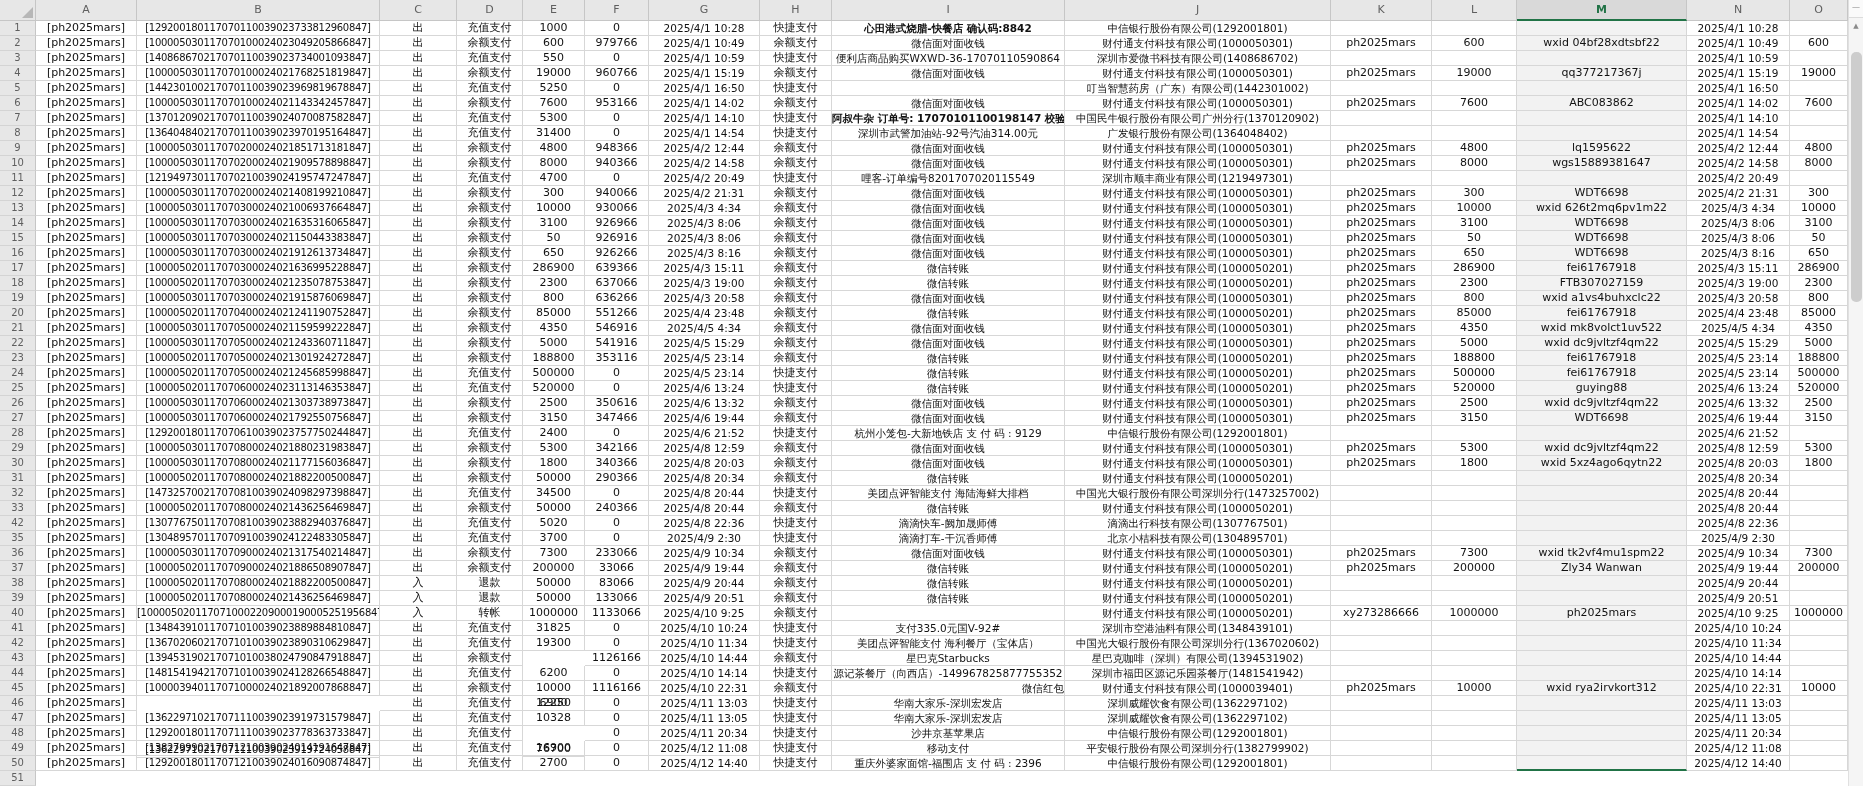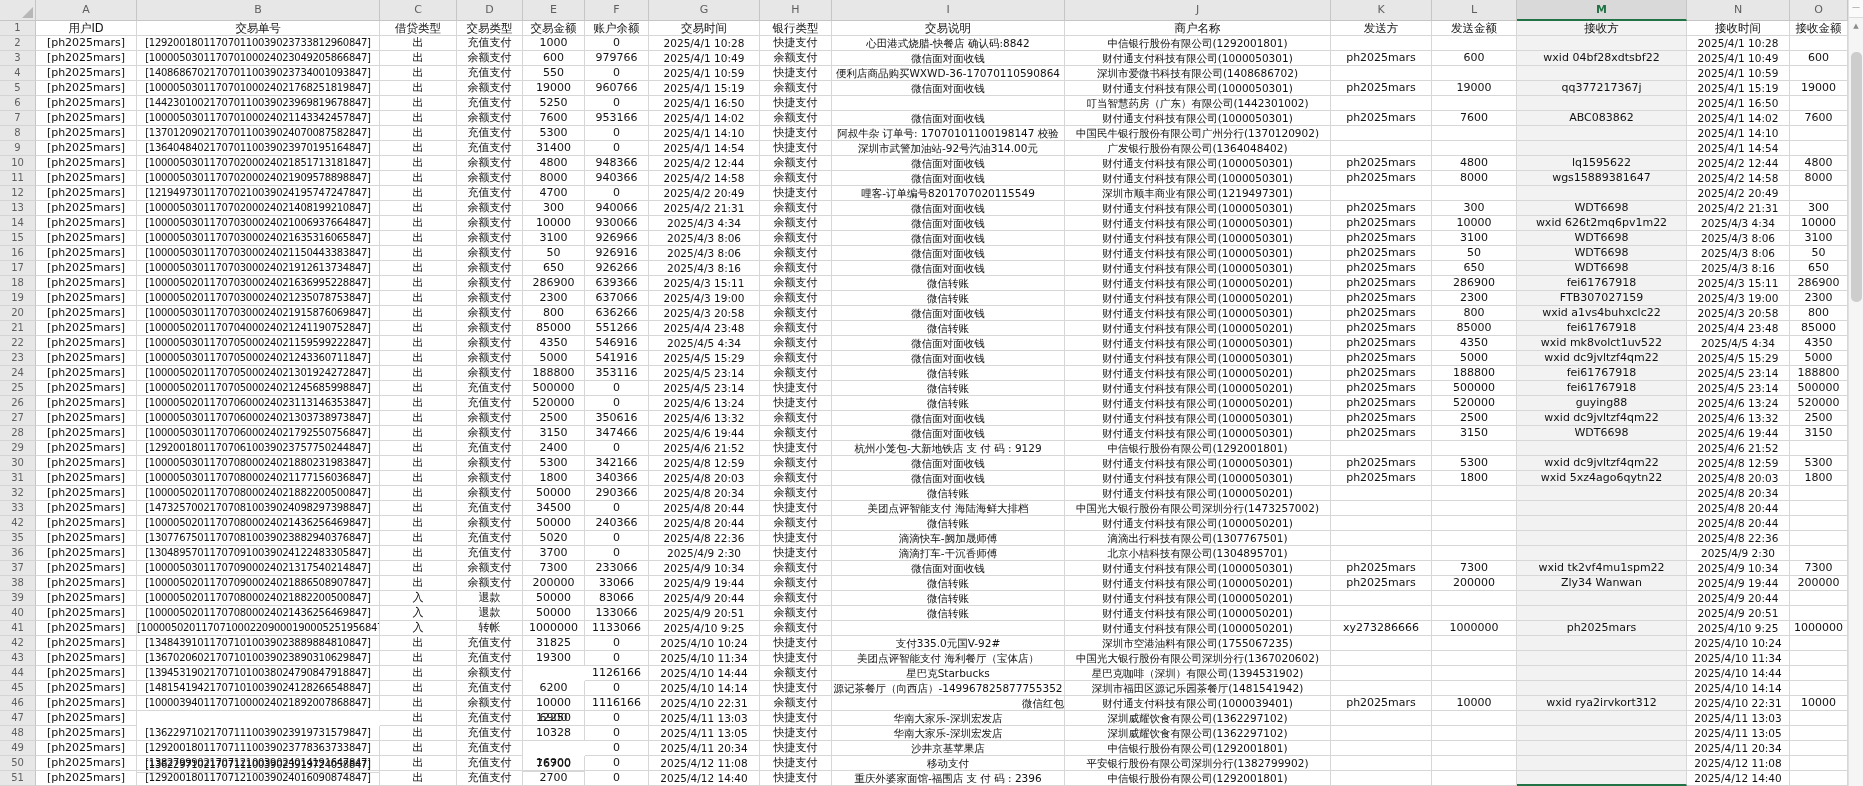"用户ID" div.row { html: <div> <div>用户ID</div> <div>交易单号</div> <div>借贷类型</div> <div>交易类型</div> <div>交易金额</div> <div>账户余额</div> <div>交易时间</div> <div>银行类型</div> <div>交易说明</div> <div>商户名称</div> <div>发送方</div> <div>发送金额</div> <div>接收方</div> <div>接收时间</div> <div>接收金额</div> </div> -> none }
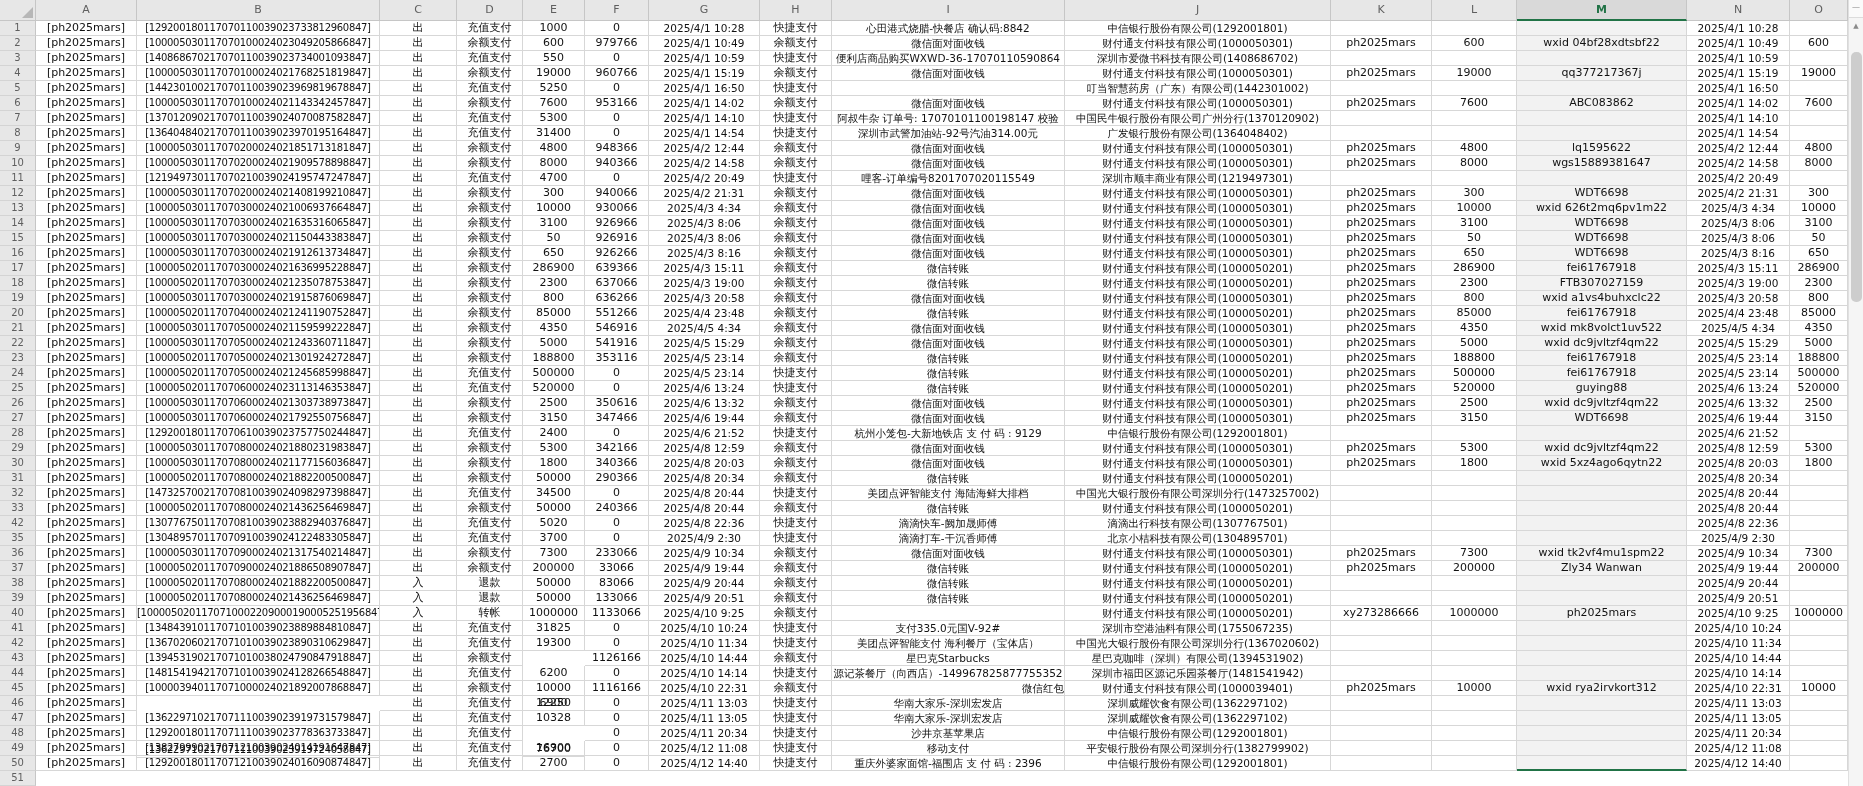"心田港式烧腊-快餐店 确认码:8842" div.cell { font-weight: none -> bold }
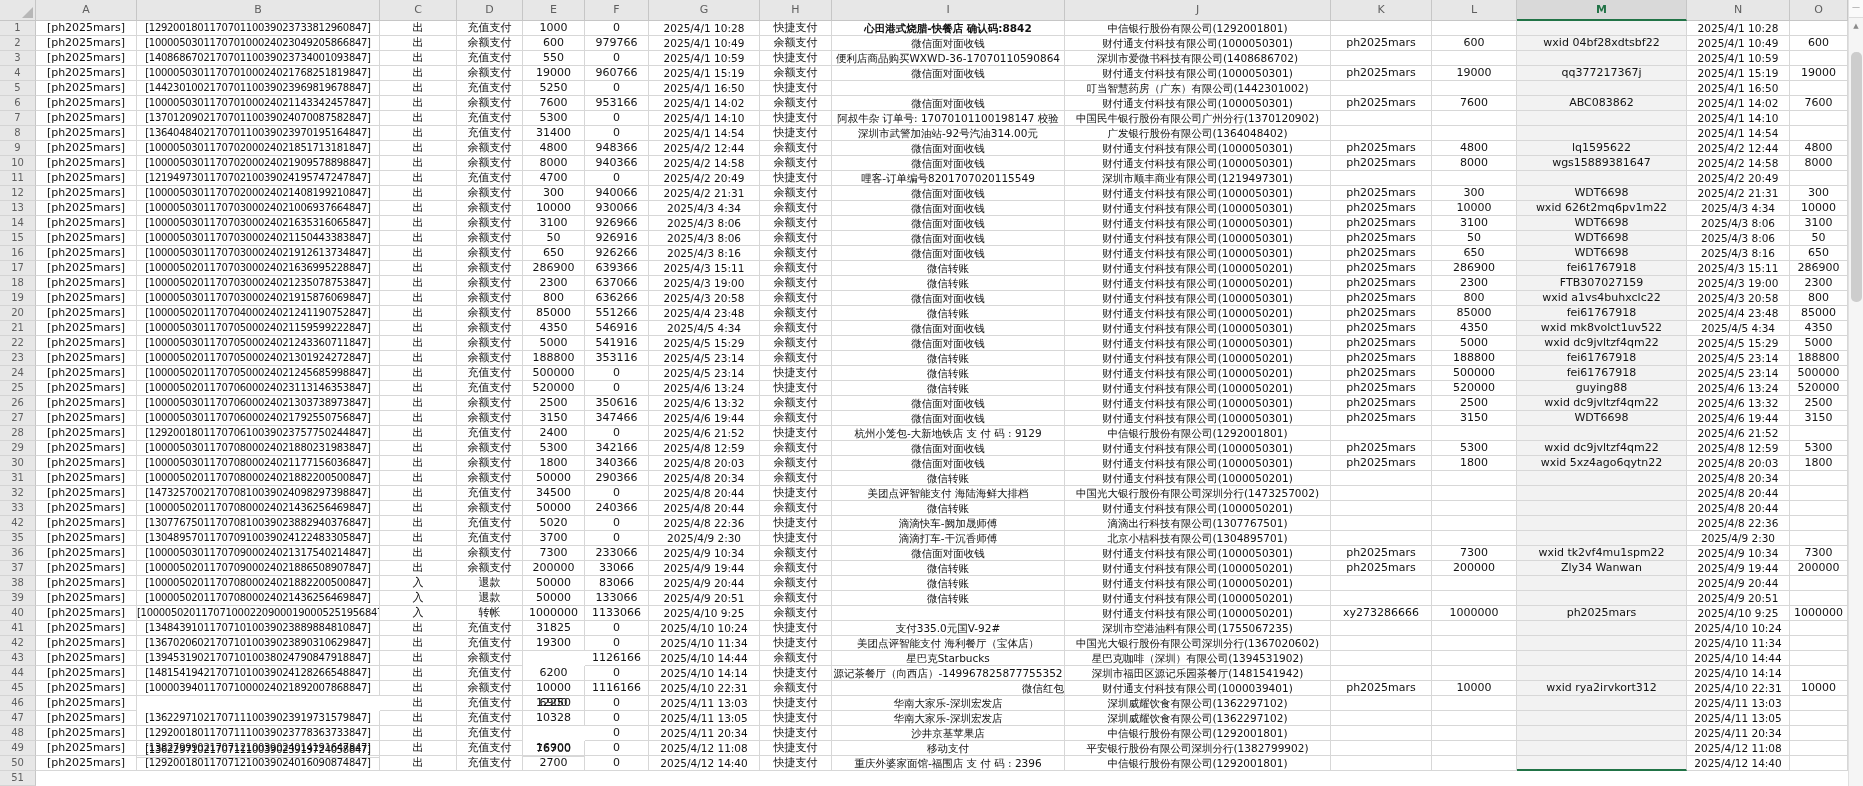"阿叔牛杂 订单号: 17070101100198147 校验" div.cell { font-weight: none -> bold }
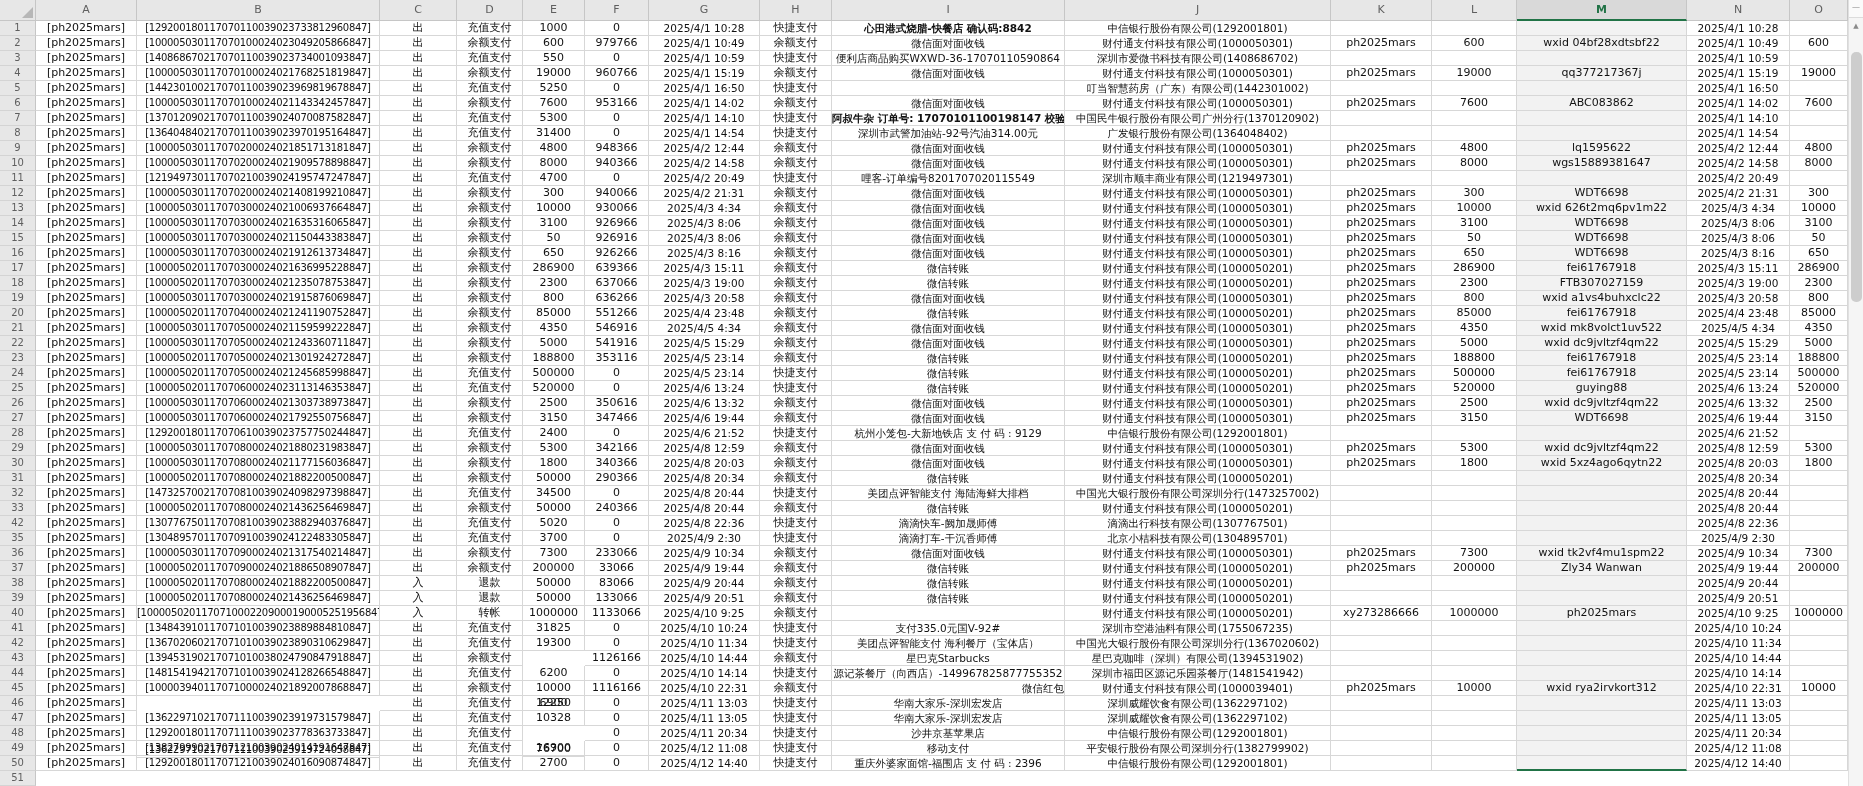"深圳市空港油料有限公司(1755067235)" div.cell { text: 1755067235 -> 1348439101 }
